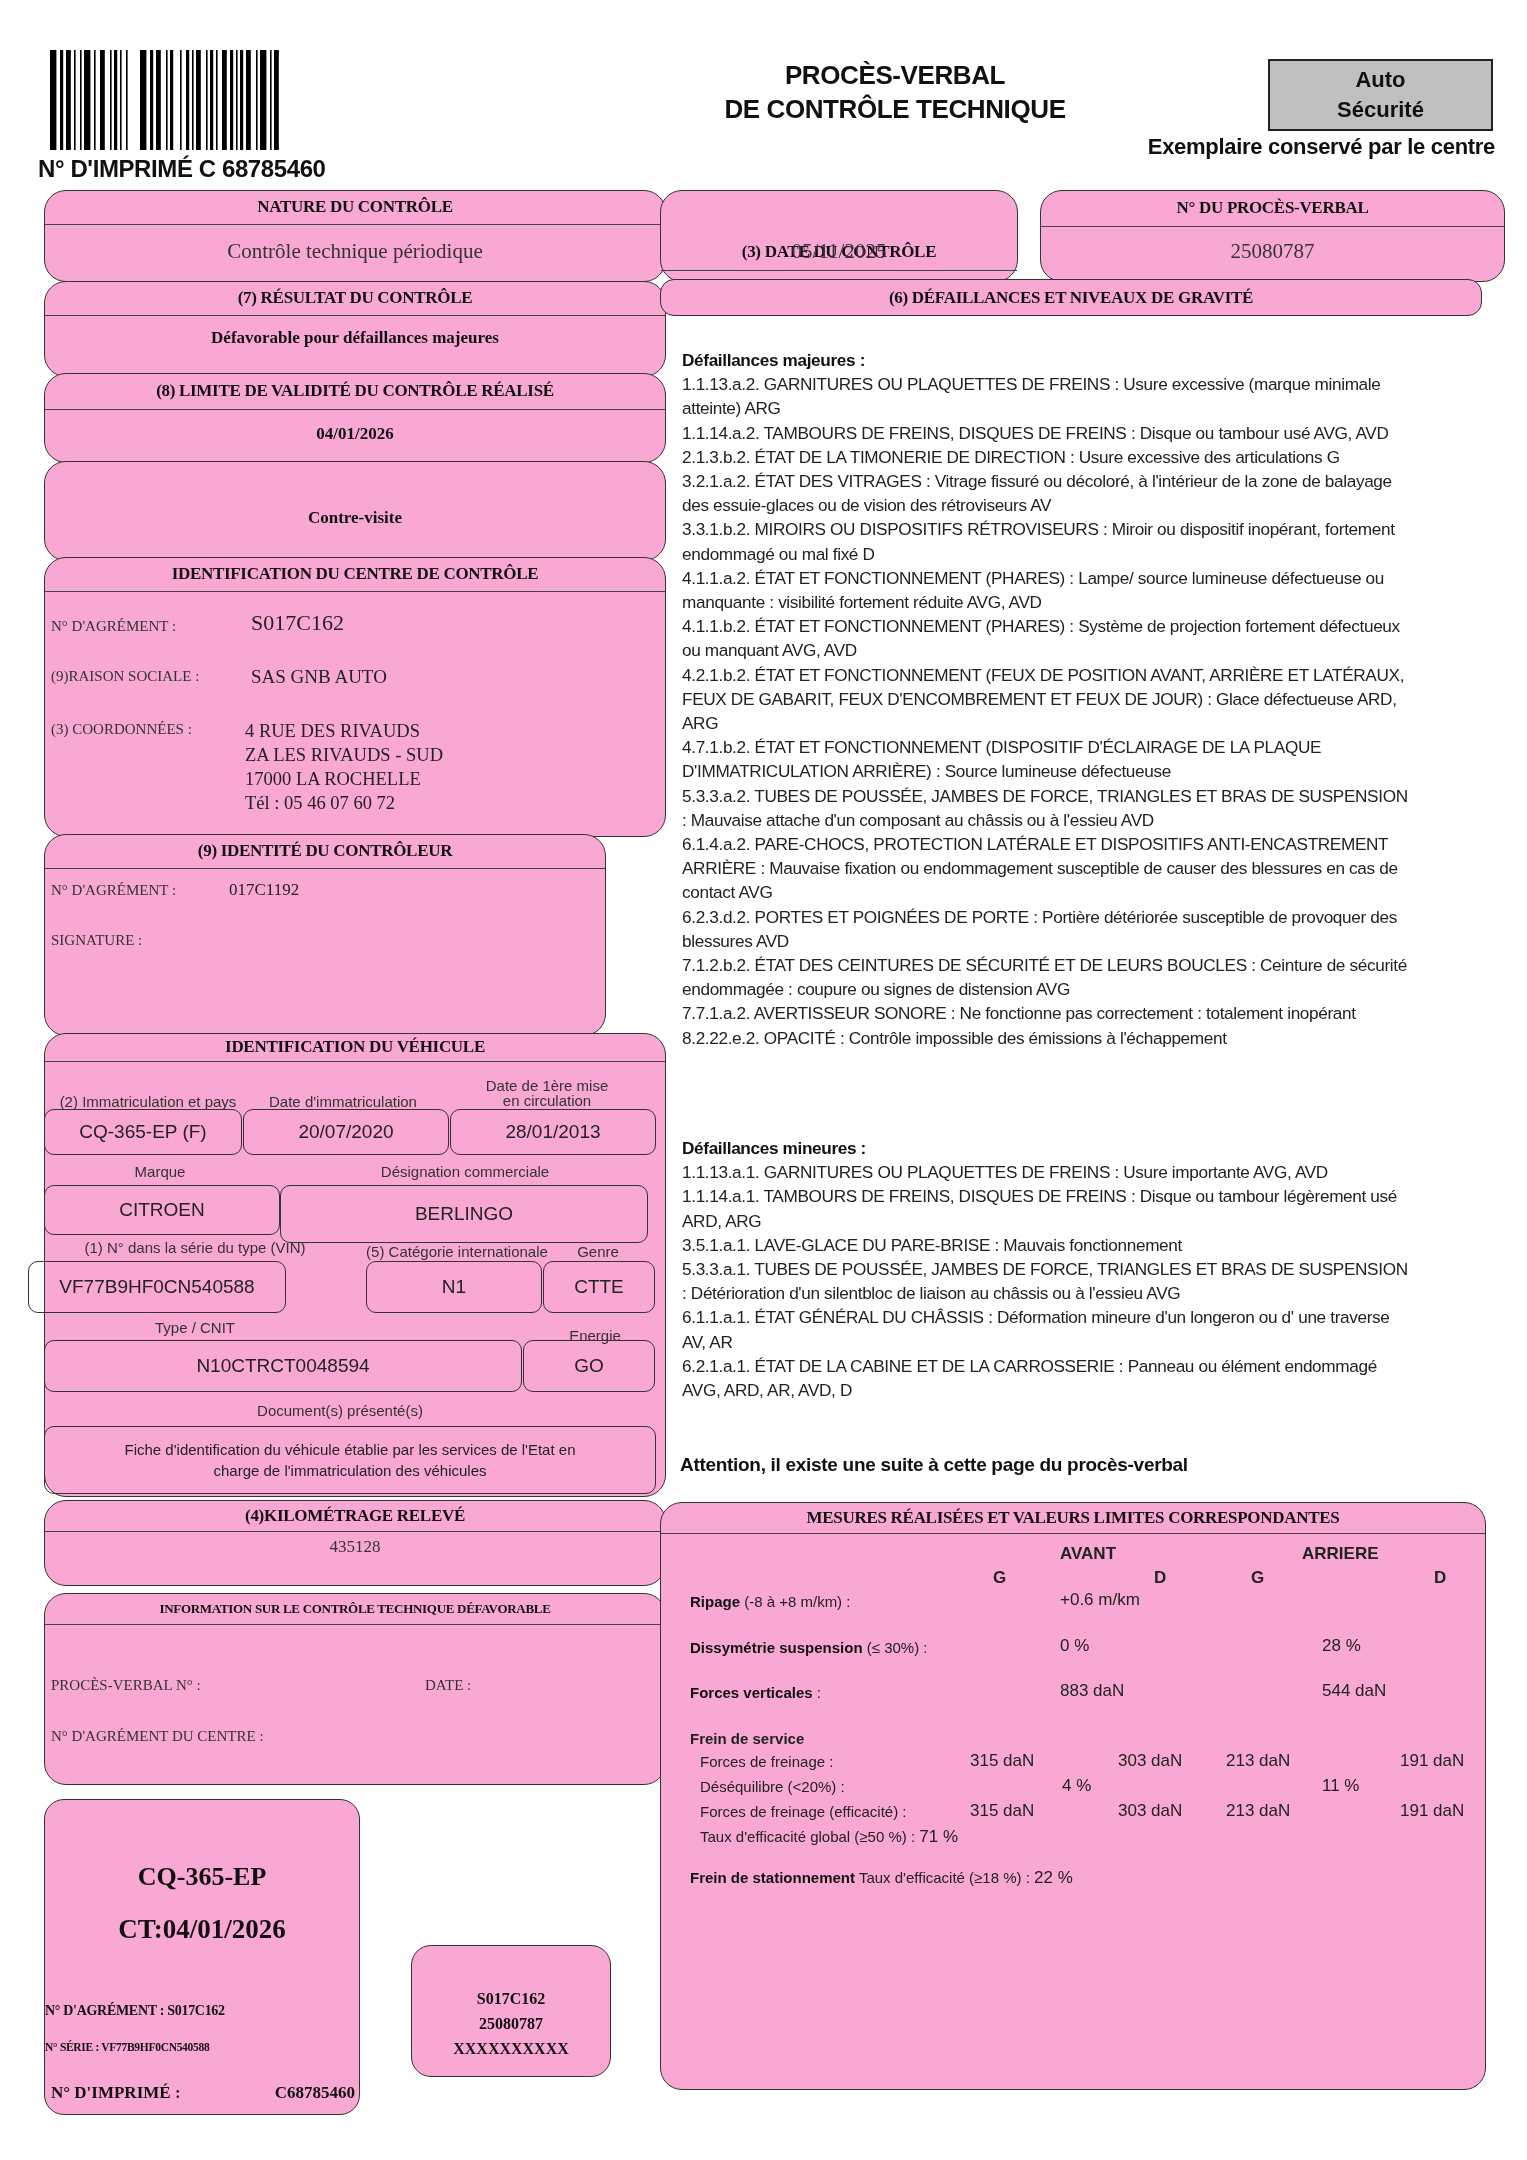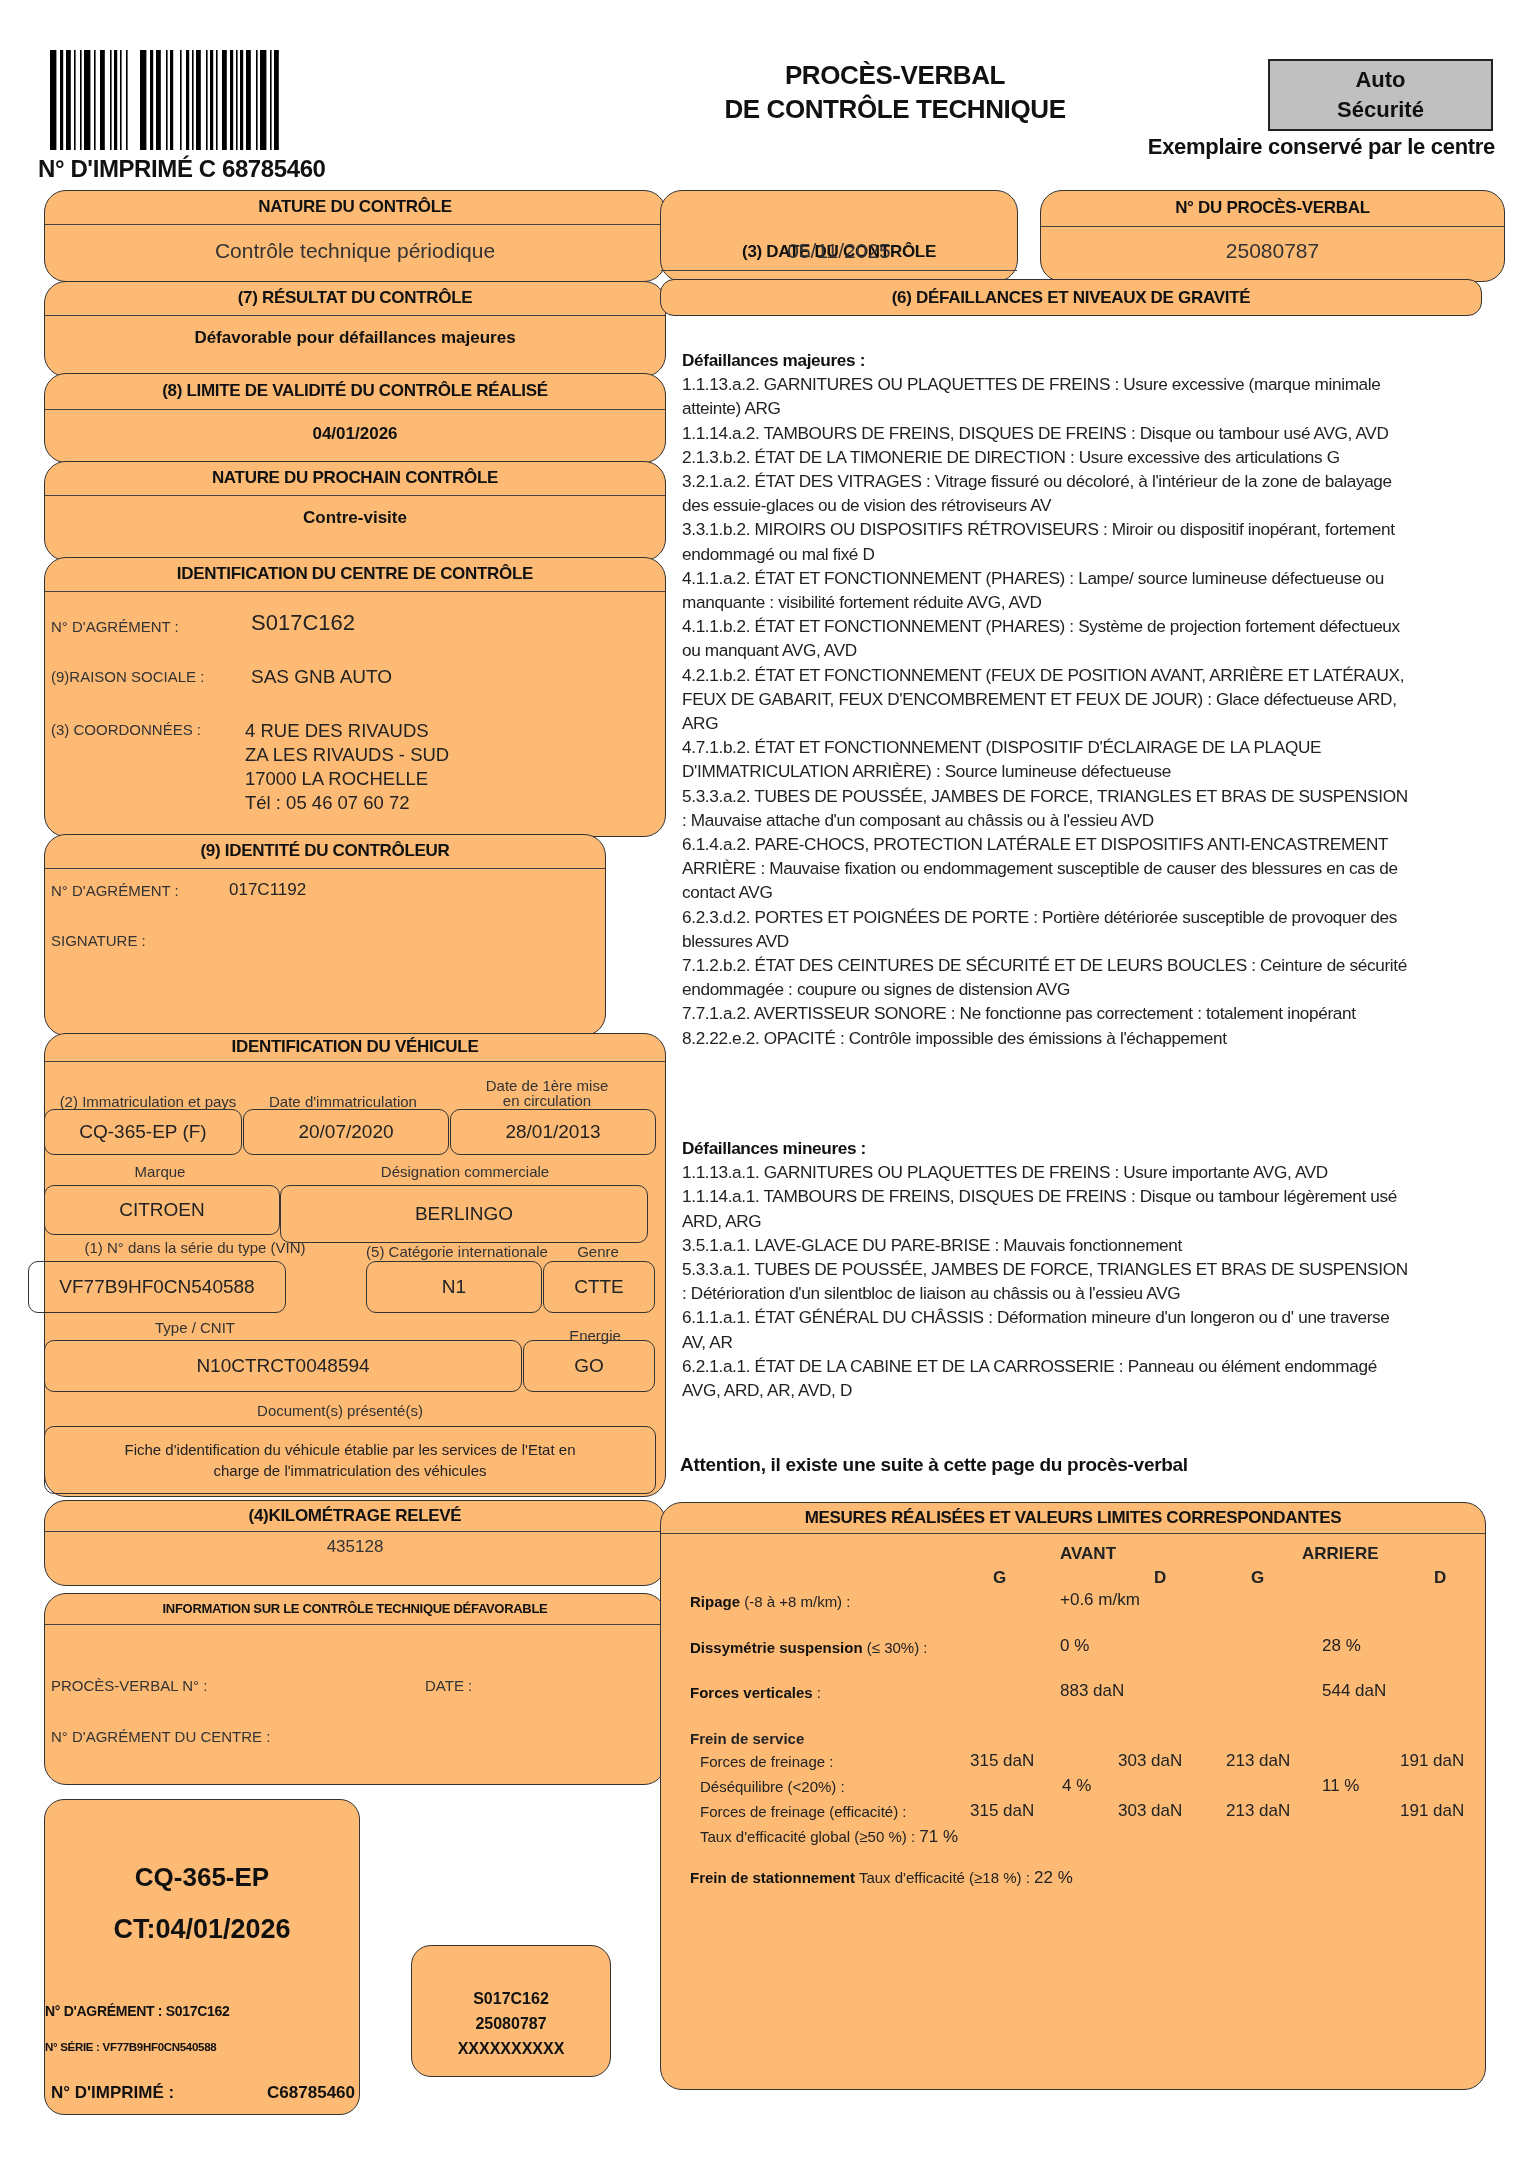"NATURE DU CONTRÔLE" .box { background: #fdba74 -> #f9a8d4; font-family: none -> Liberation Serif, serif }
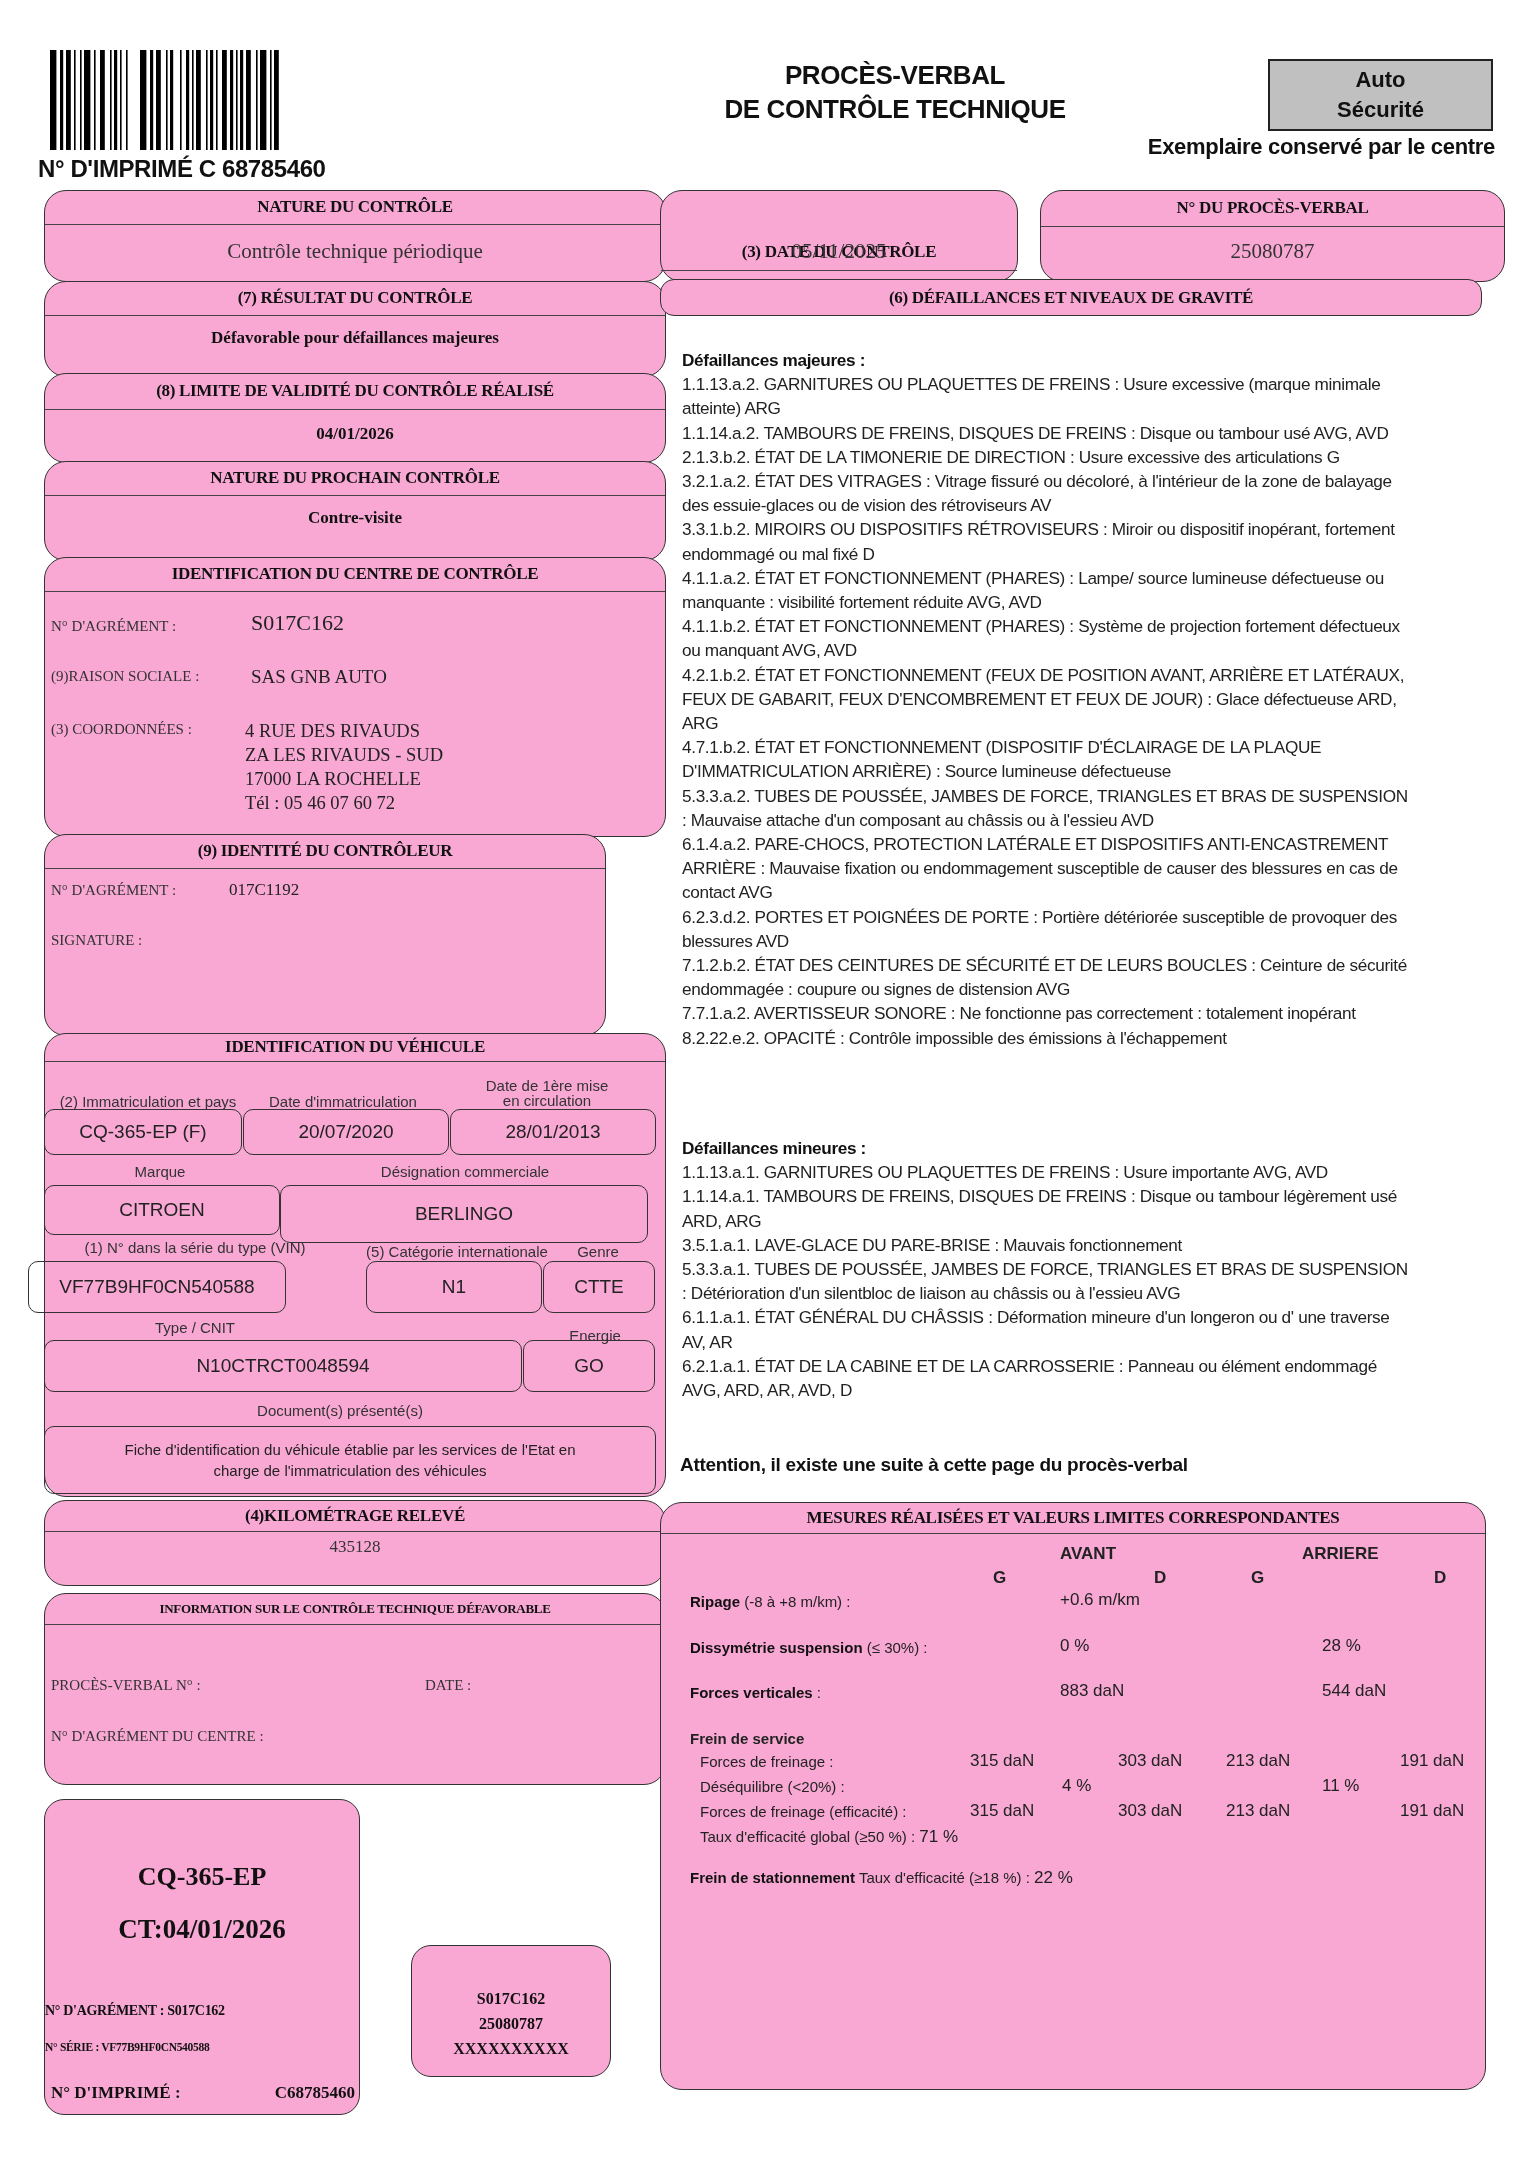"NATURE DU PROCHAIN CONTRÔLE" div.hdr { html: <div>NATURE DU PROCHAIN CONTRÔLE</div> -> none }
